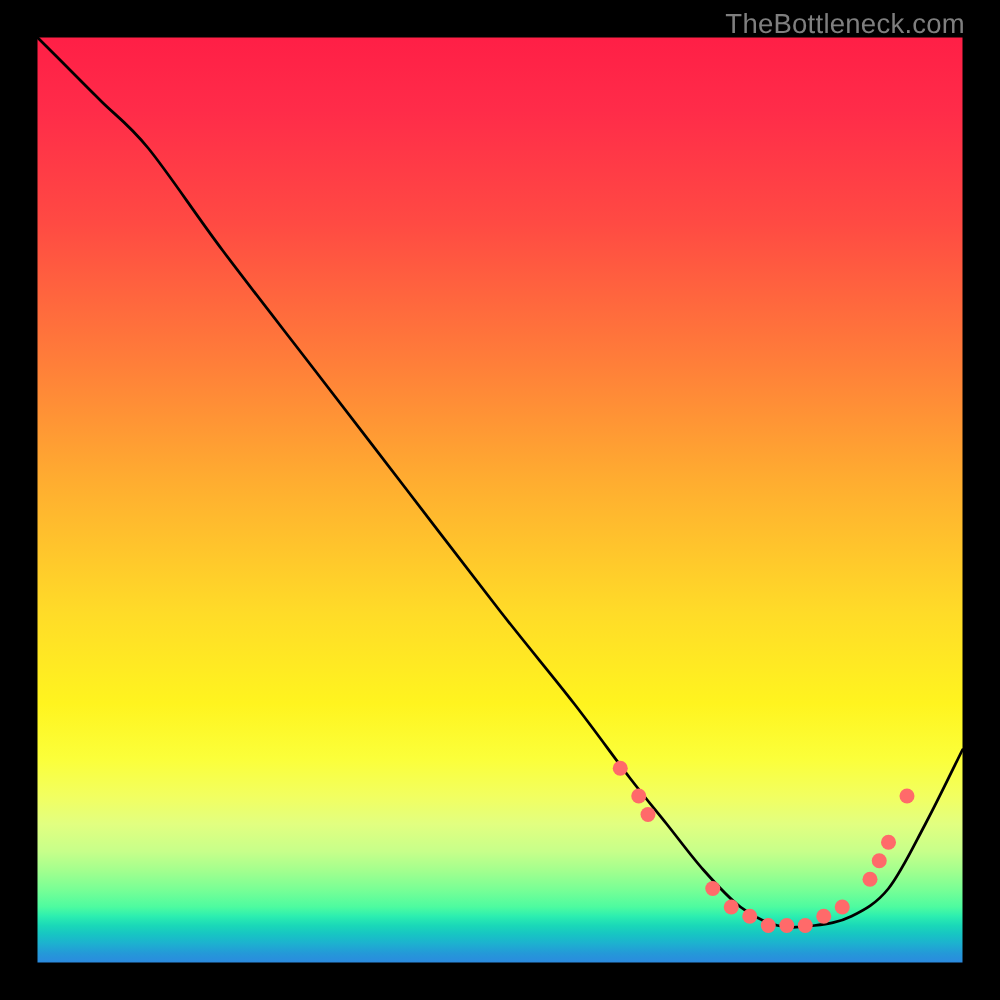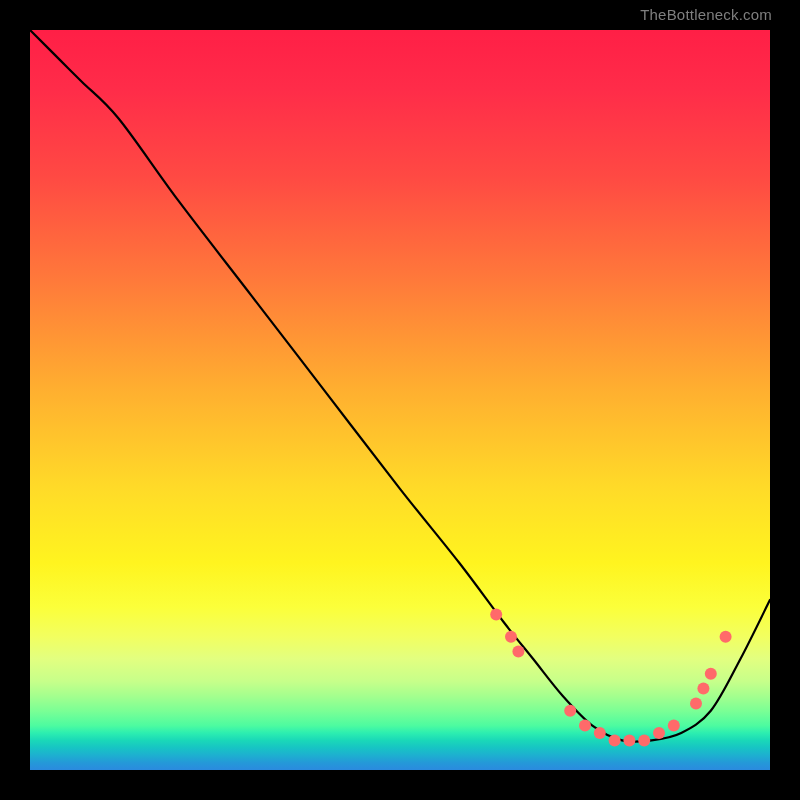"TheBottleneck.com" .watermark { font-size: 15px -> 22px }
